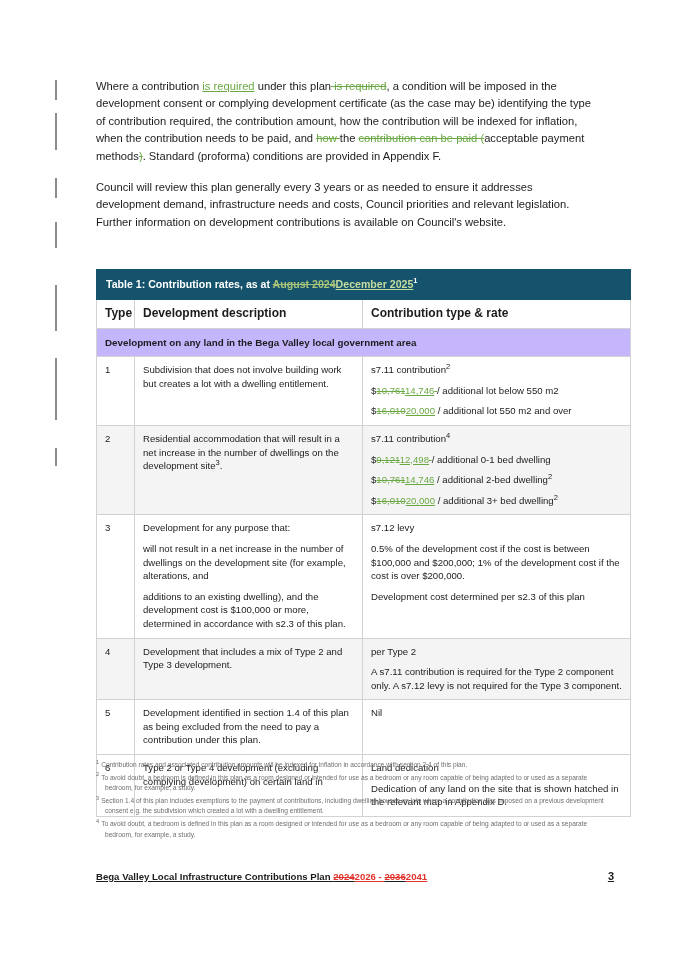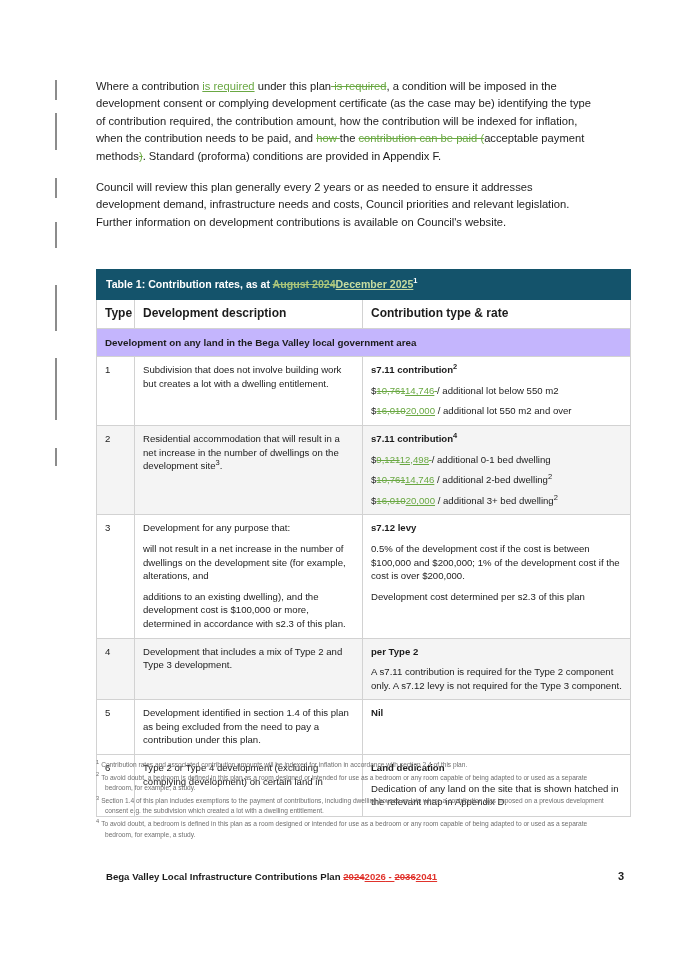"Council will review this plan" p.body-par { text: 2 -> 3 }
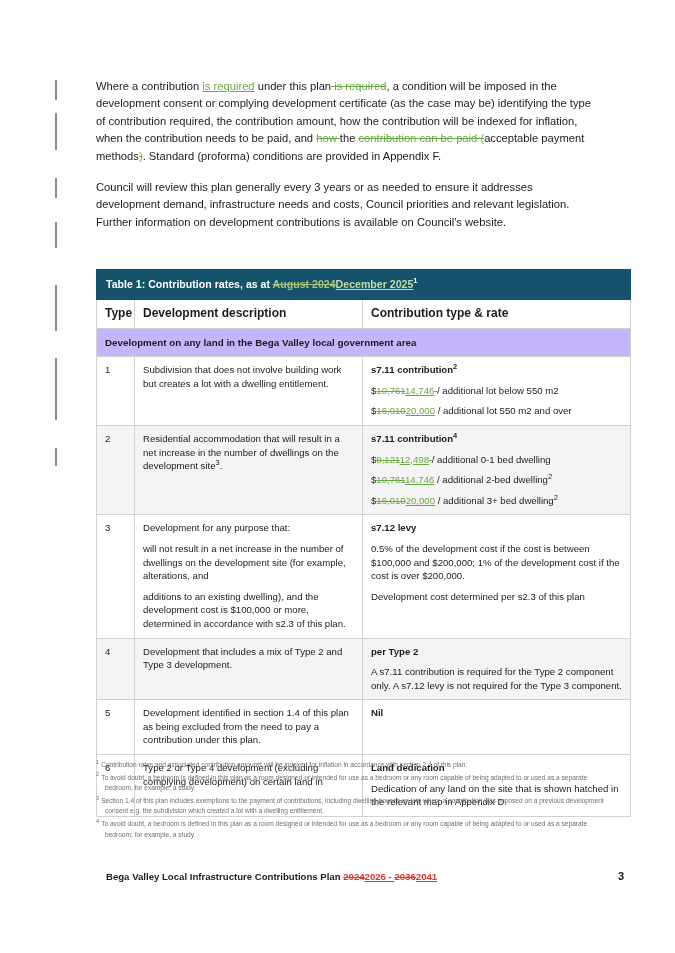"s7.11 contribution2" .strong { font-weight: bold -> normal }
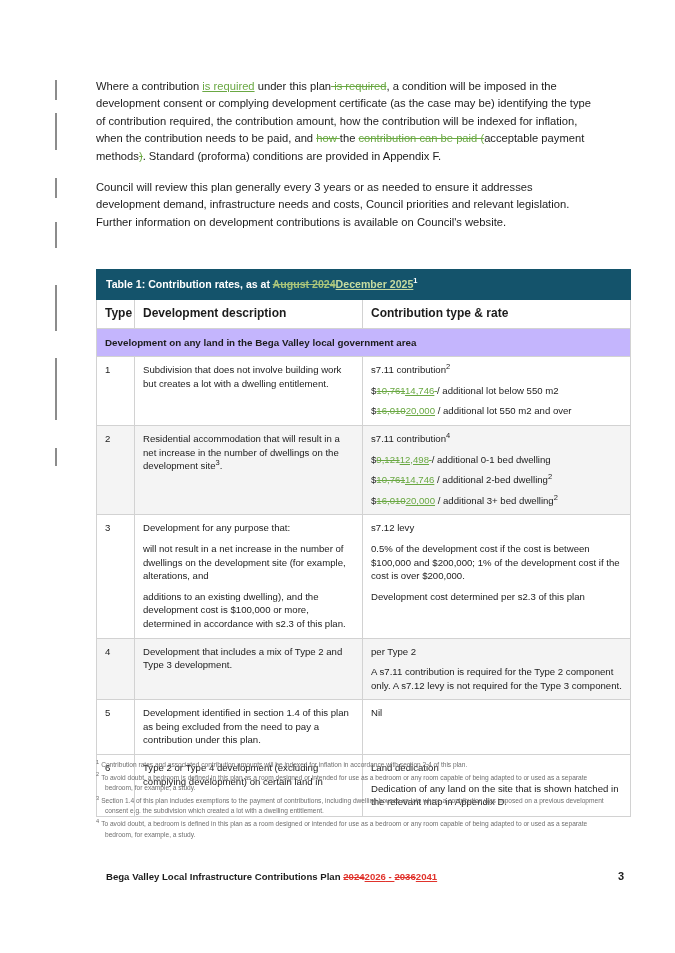"Bega Valley Local Infrastructure" .footer { left: 106px -> 96px; text-decoration: none -> underline }
